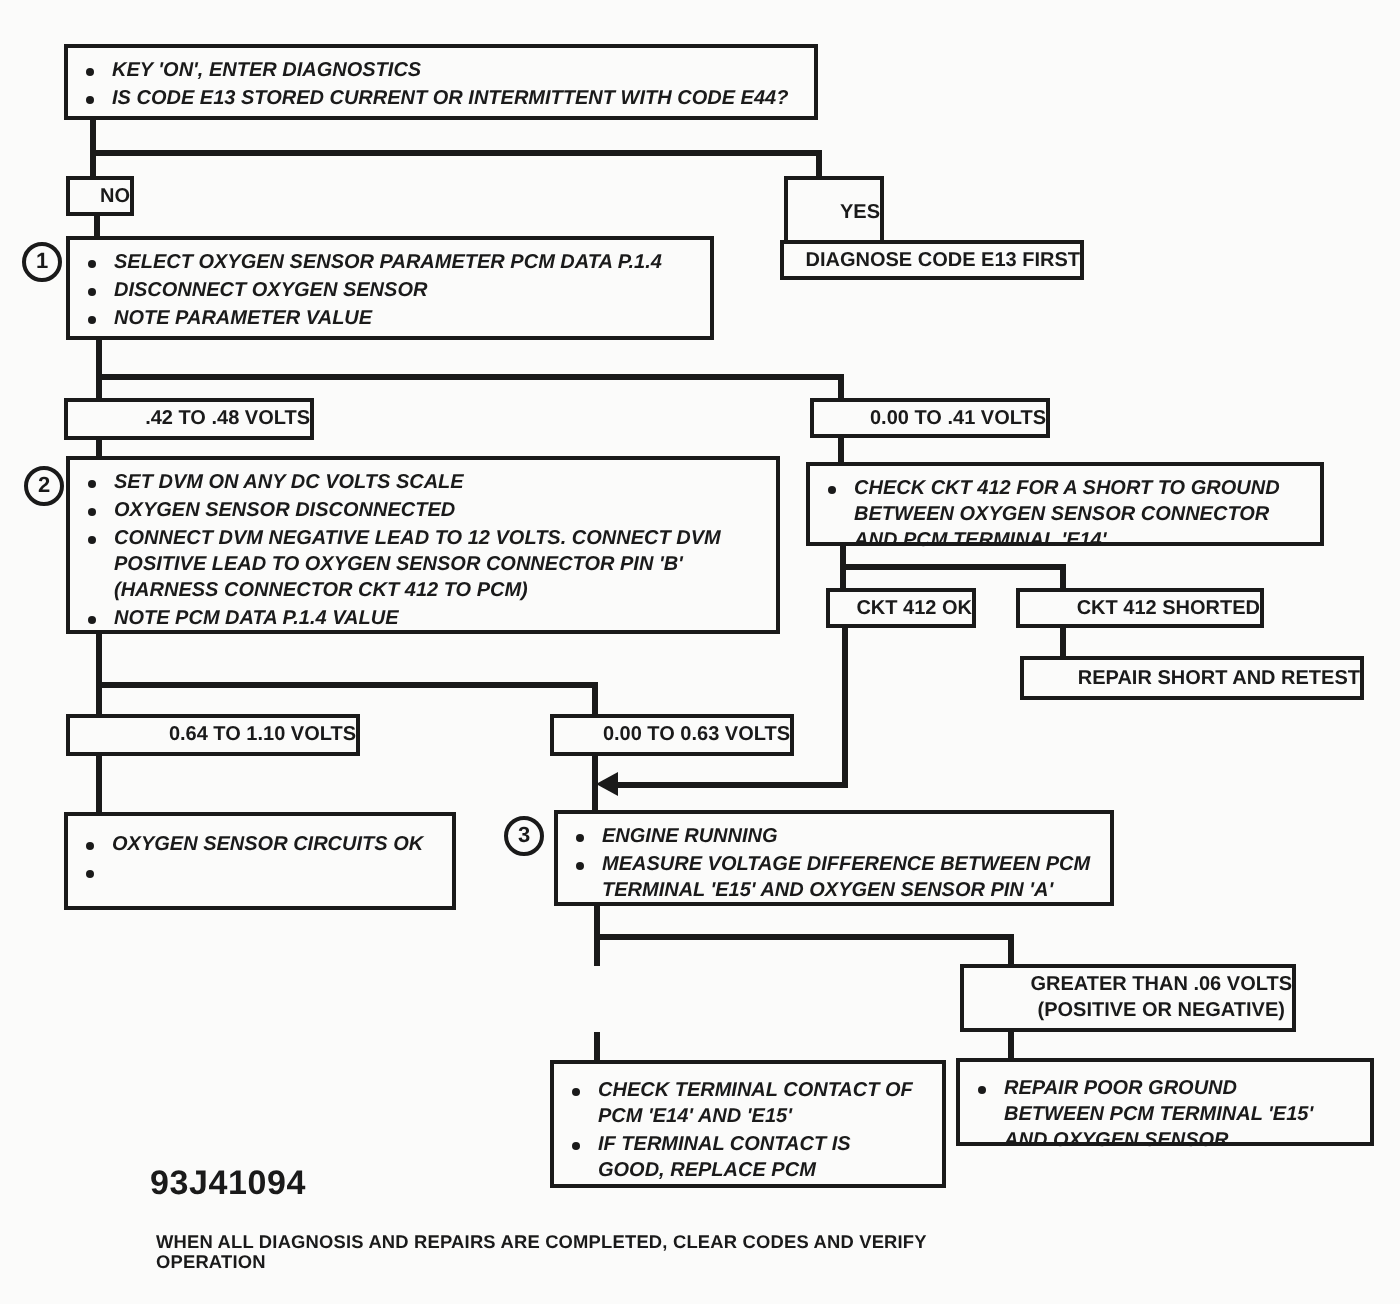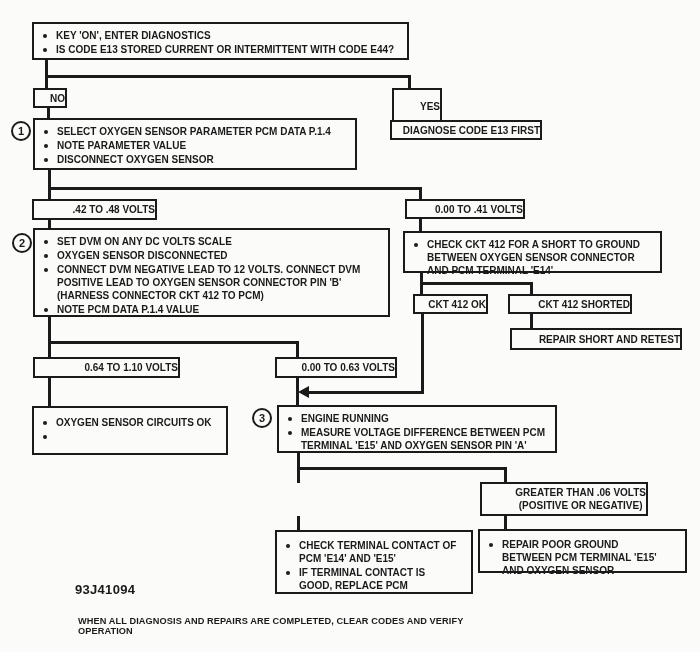"KEY 'ON', ENTER DIAGNOSTICS" .row { font-style: none -> italic }
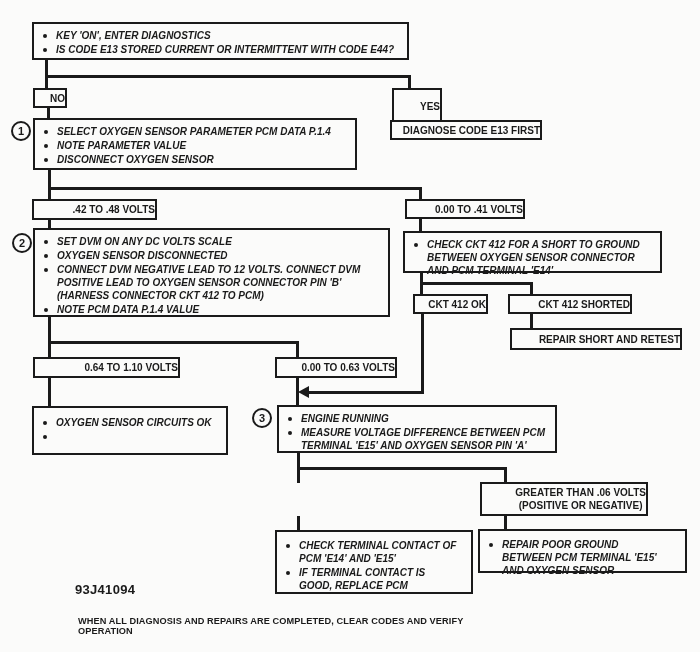"NOTE PARAMETER VALUE" div.row { order: before "DISCONNECT OXYGEN SENSOR" -> after "DISCONNECT OXYGEN SENSOR" }
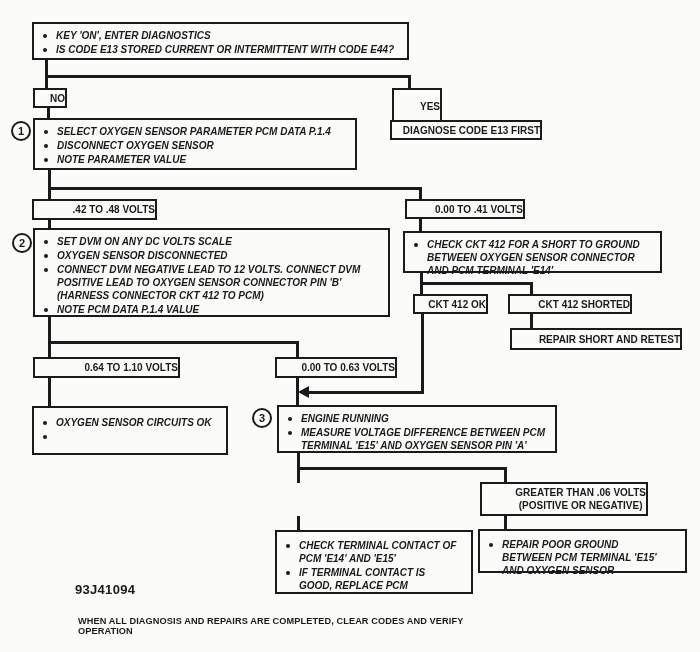"93J41094" .fig-num { font-size: 13px -> 17px }
